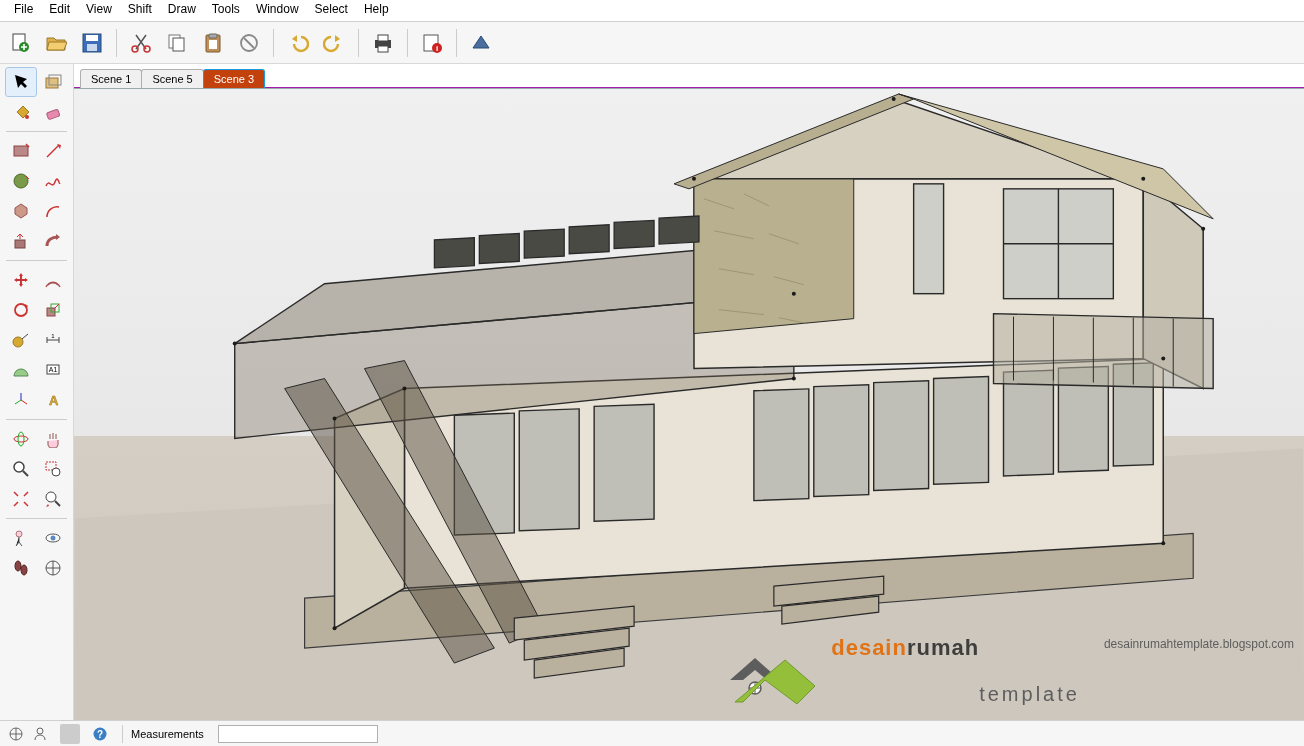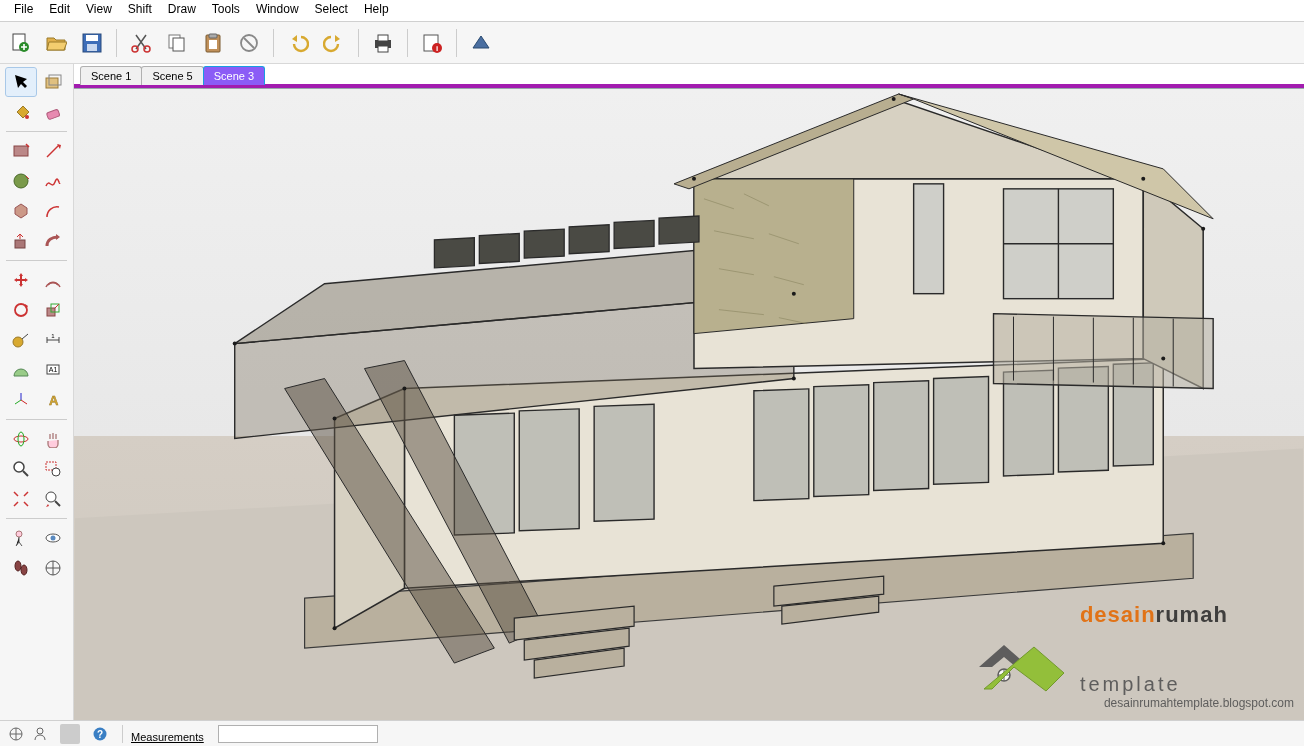"Scene 1" .scene-tabs { border-bottom: 4px solid #a21caf -> 1px solid #a21caf }
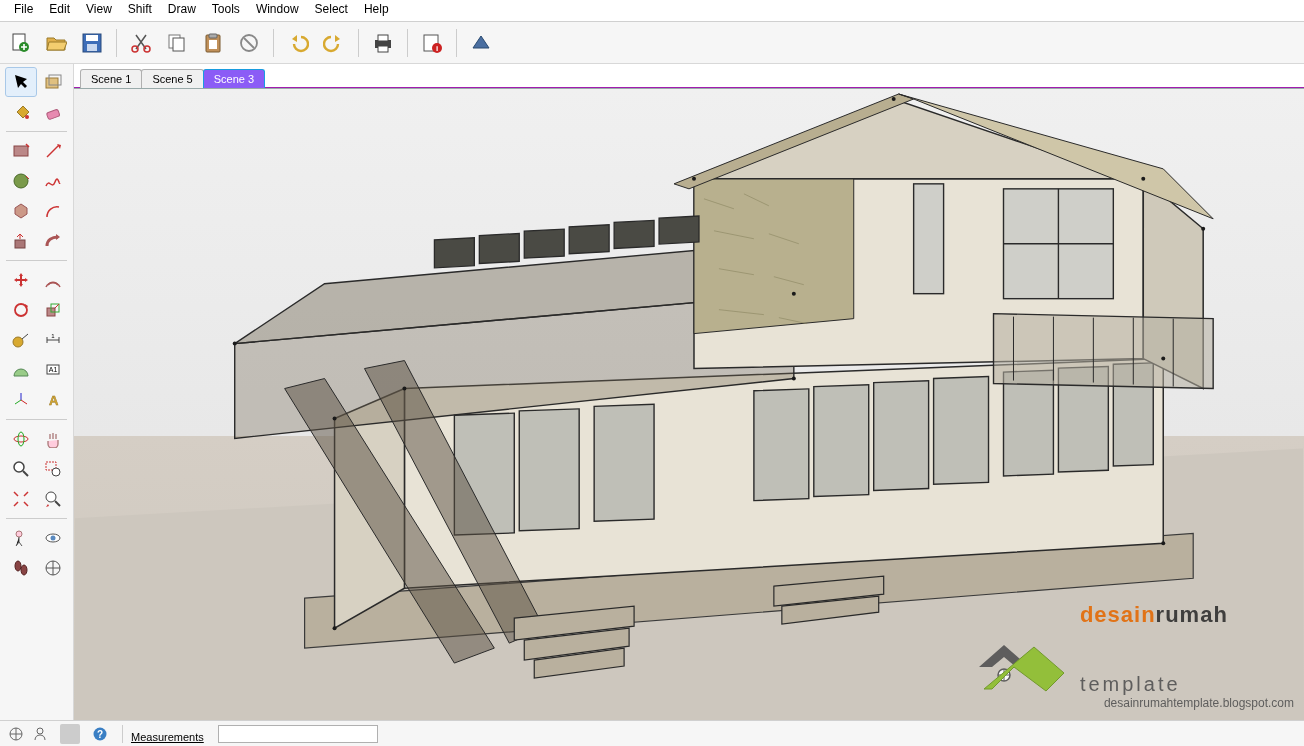"Scene 3" .scene-tab.active { background: #8b5cf6 -> #c2410c }
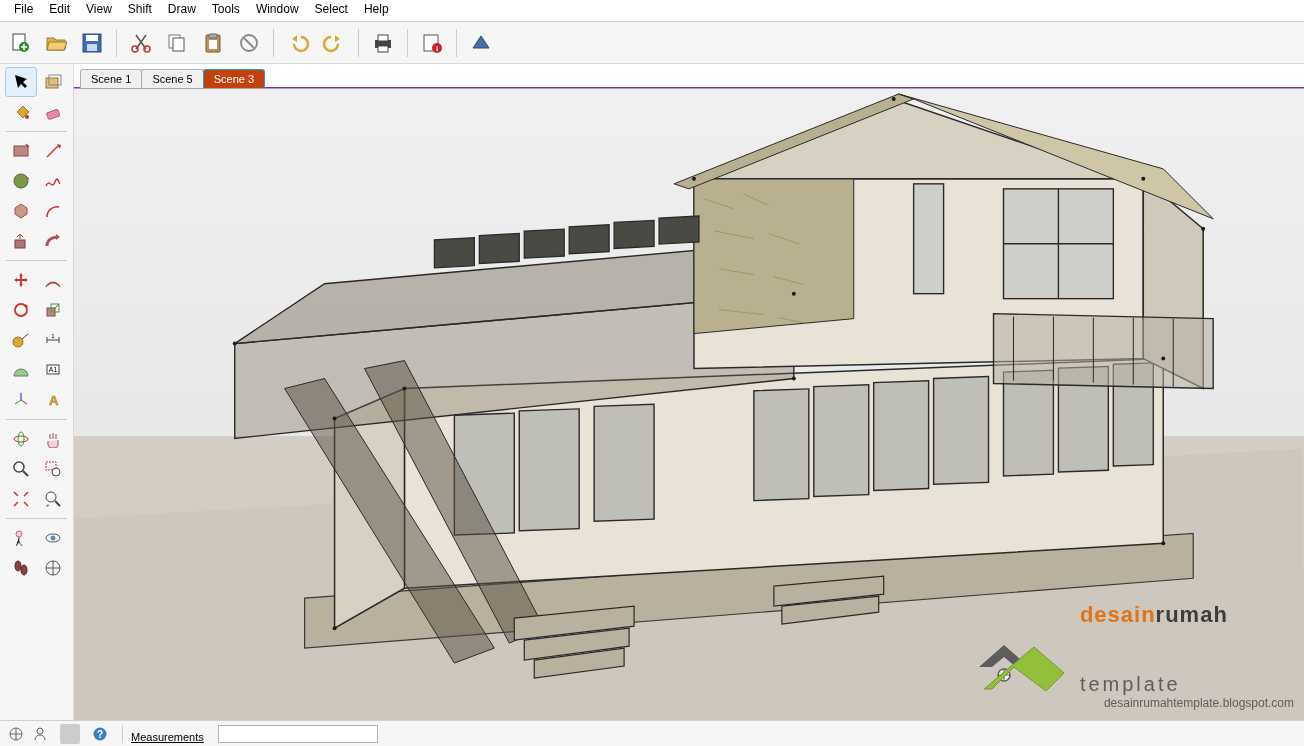"desainrumah" .watermark .txt { flex-direction: column -> row }
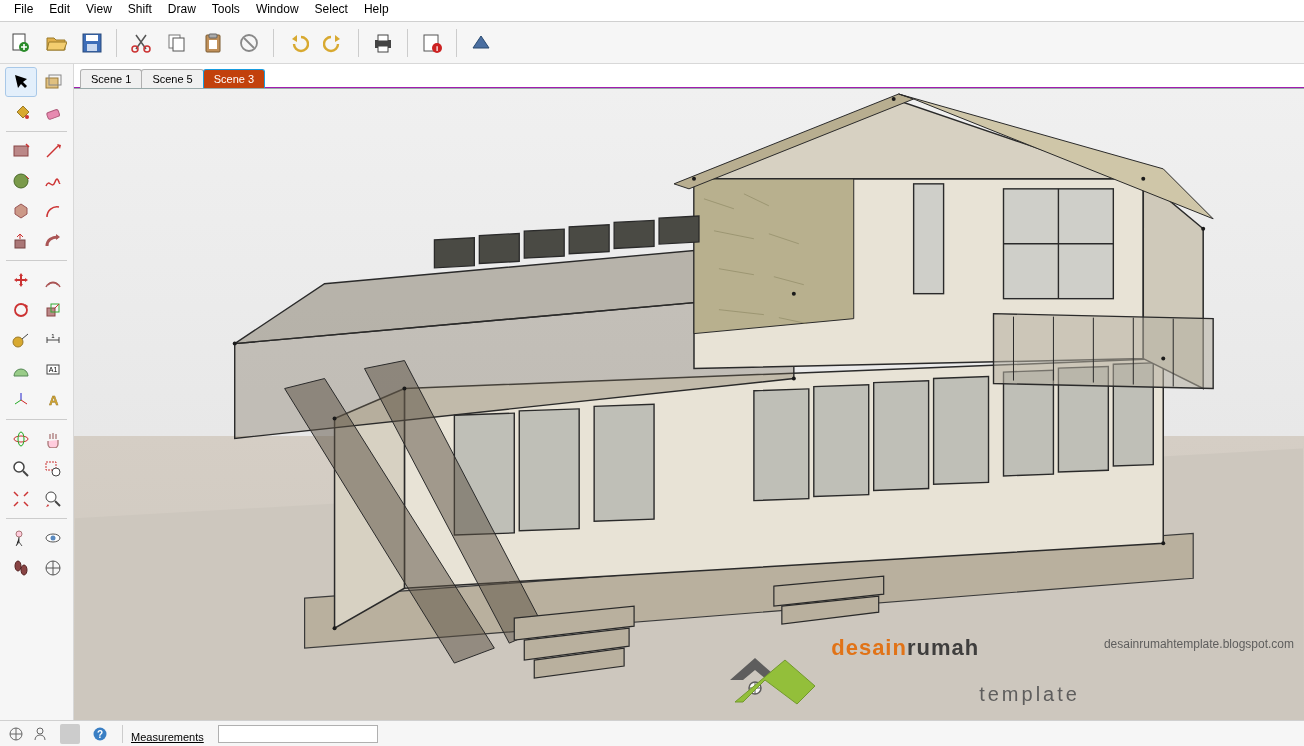"Measurements" .statusbar .meas { align-items: flex-end -> center; text-decoration: underline -> none }
